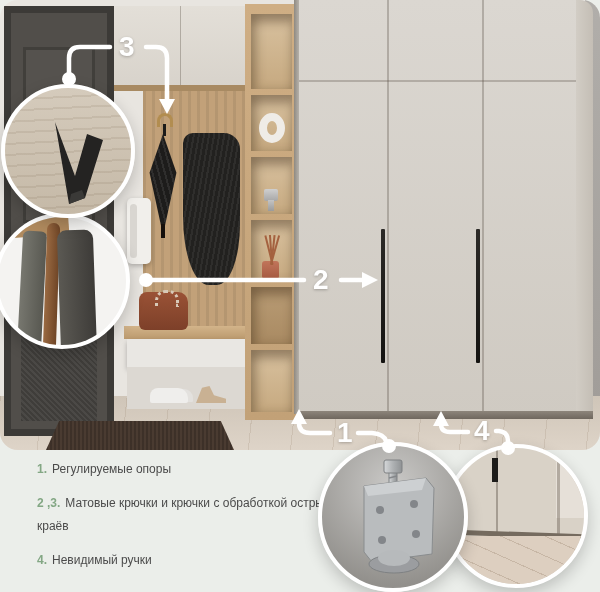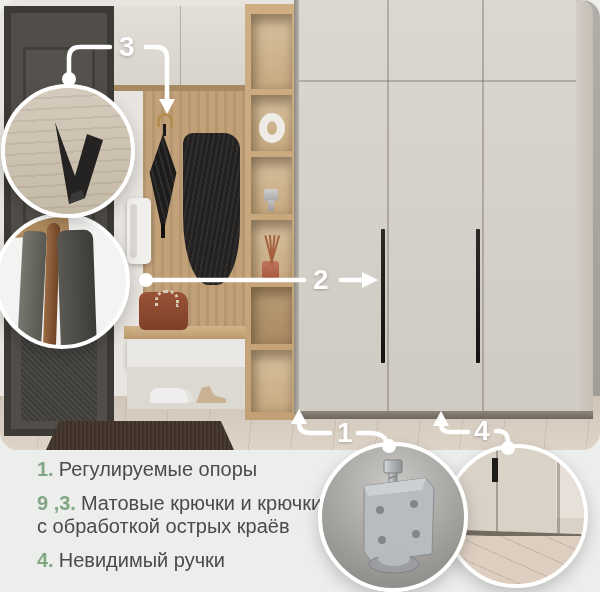"1. Регулируемые опоры" .features { font-size: 20px -> 12px }
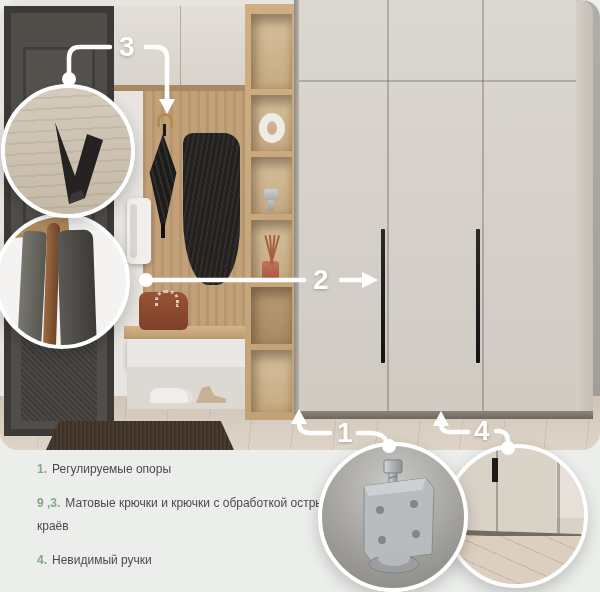"9 ,3." span.feat-num { text: 9 -> 2 }
